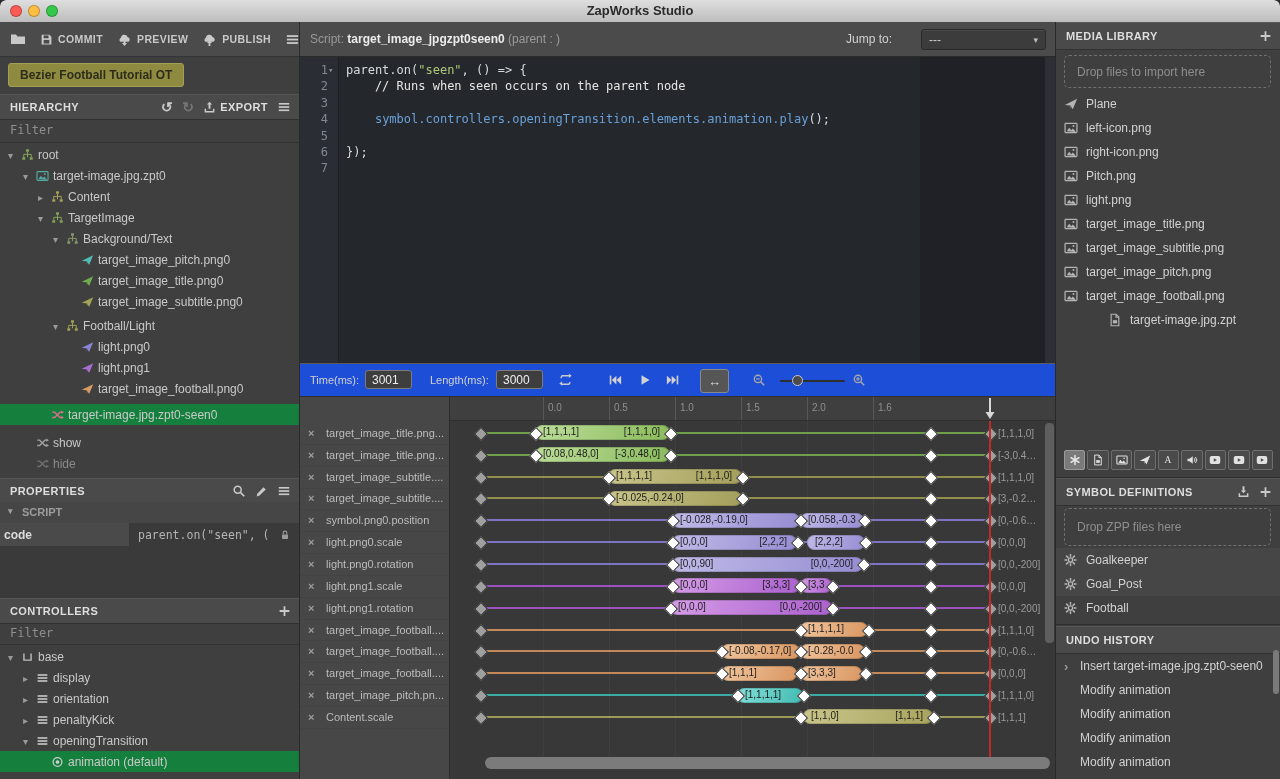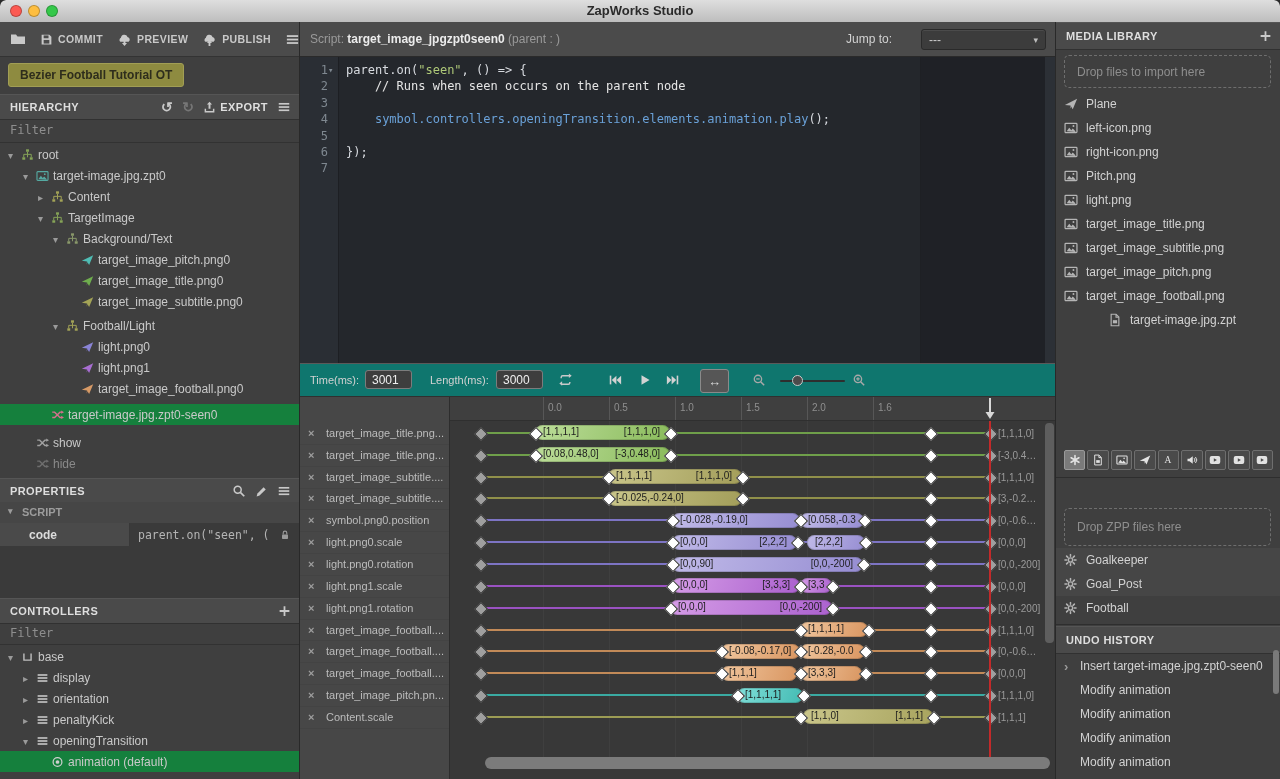"Time(ms):" #tl-toolbar { background: #0f766e -> #1d4ed8 }
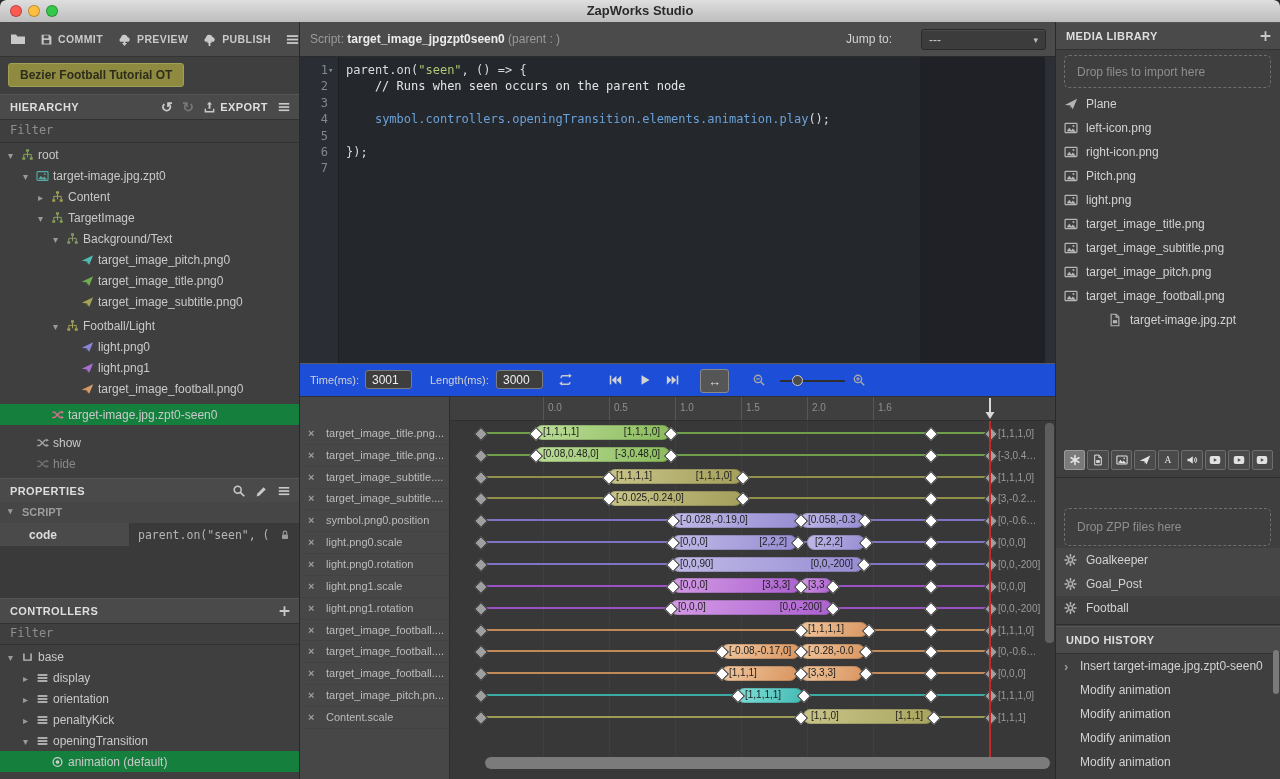"SYMBOL DEFINITIONS" div.rphead { html: none -> <div> <span>SYMBOL DEFINITIONS</span> <span> <span> <svg> <path></path> <path></path> </svg> </span> <span> <svg> <path></path> </svg> </span> </span> </div> }
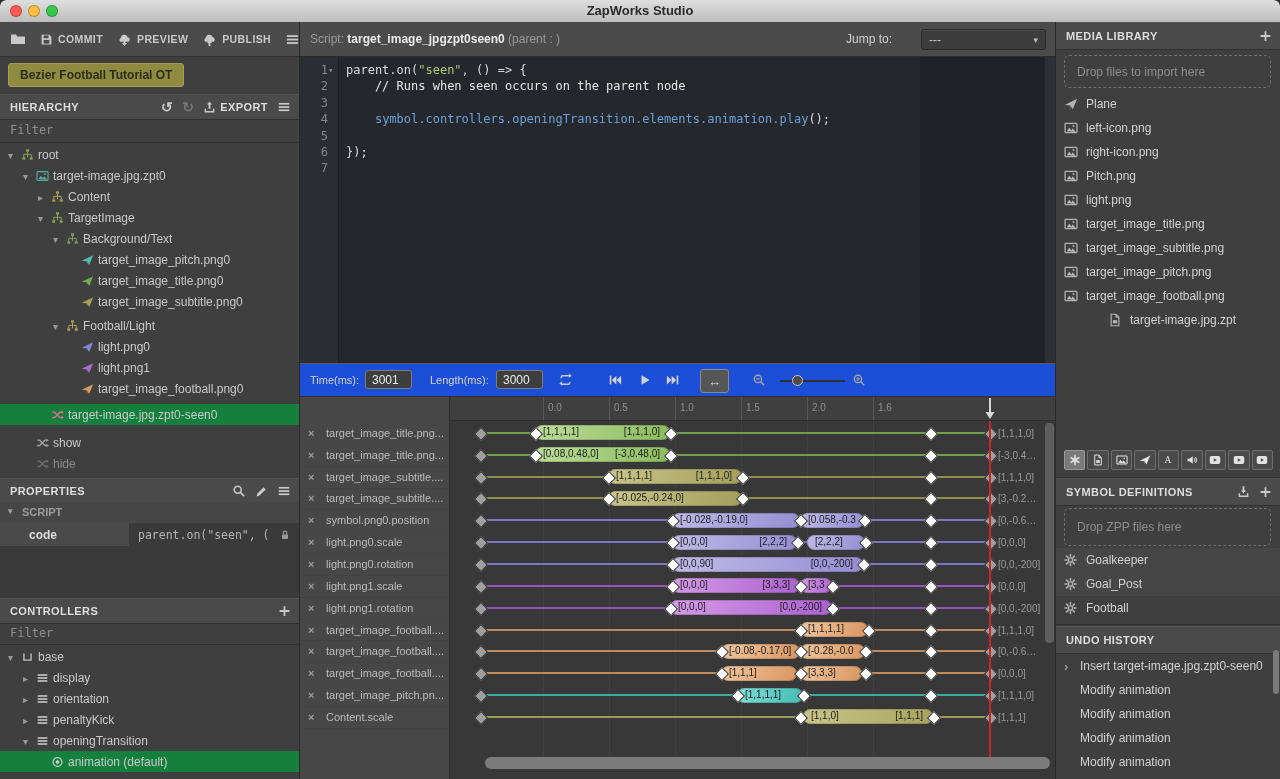"code" #p-code-label { padding-left: 29px -> 4px }
